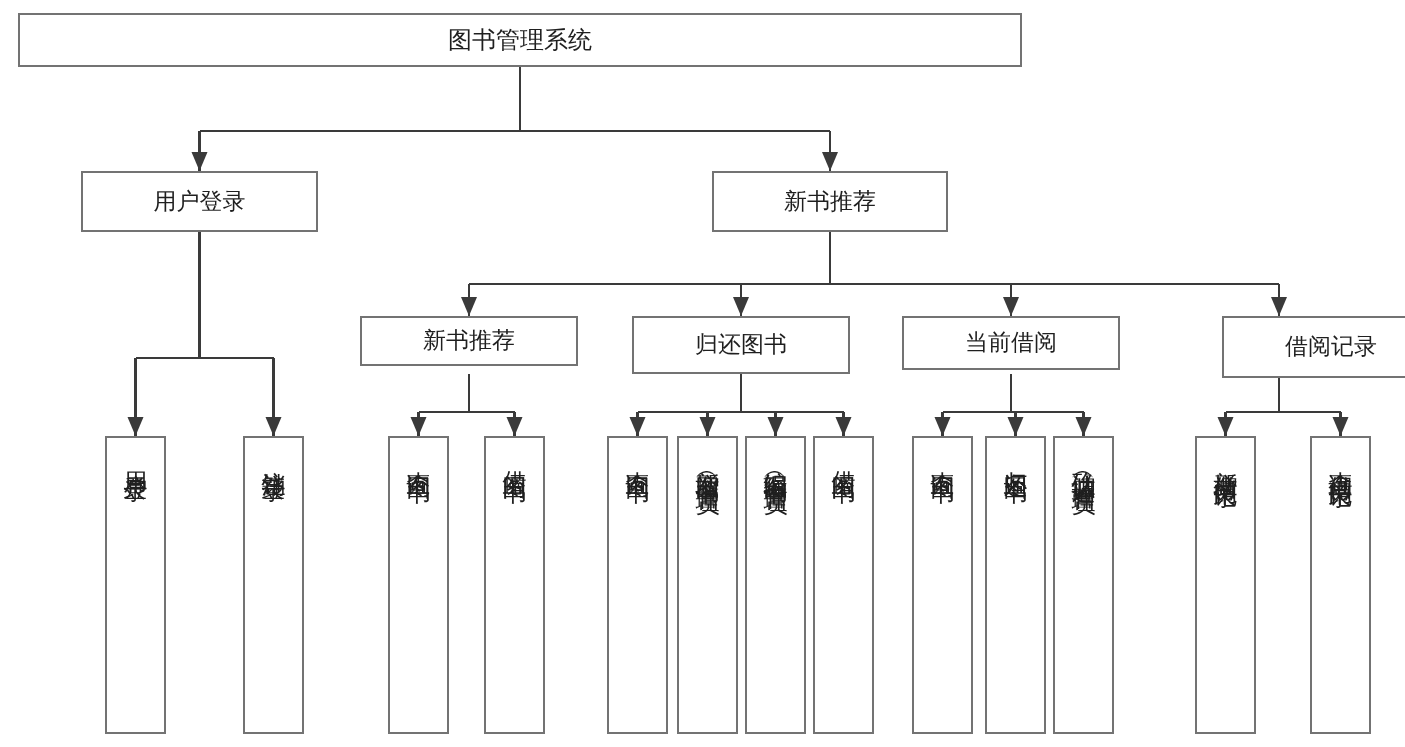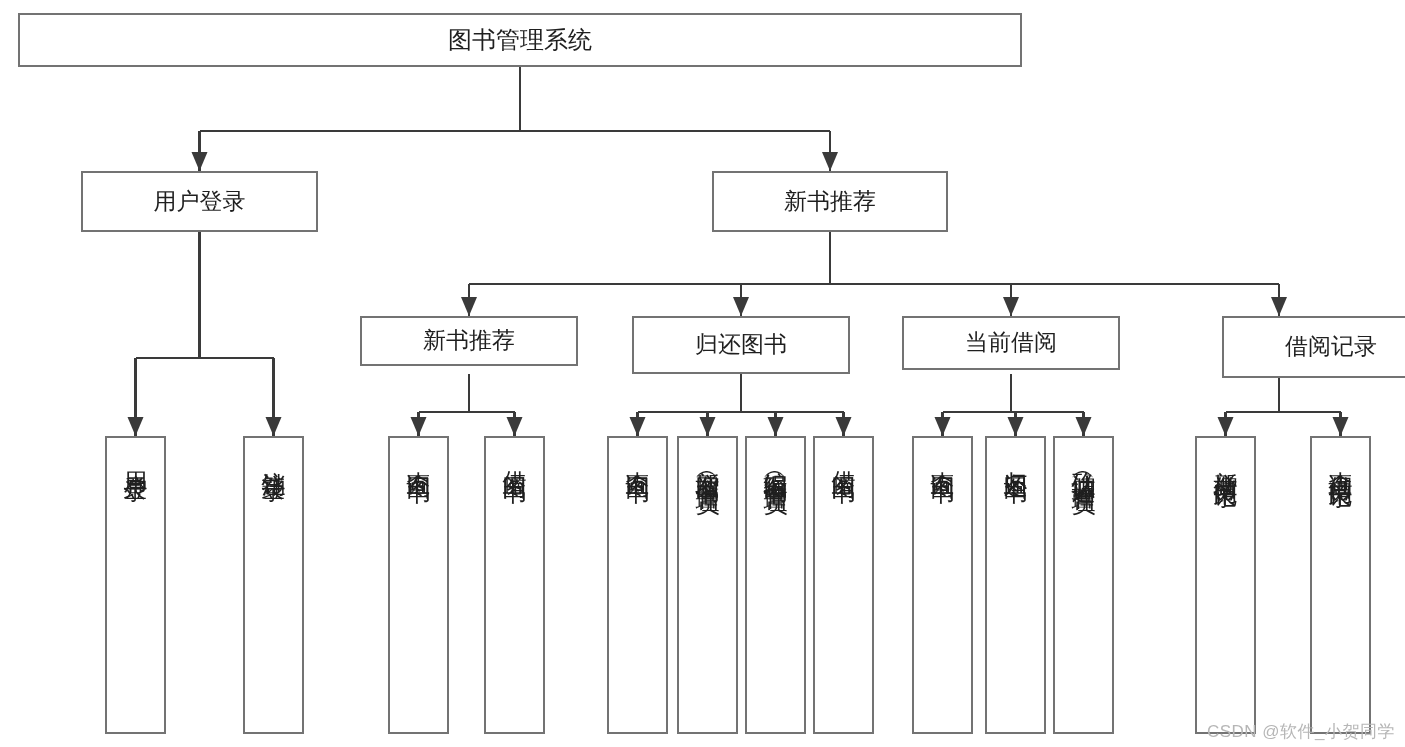"CSDN @软件_小贺同学" div { html: <div>CSDN @软件_小贺同学</div> -> none }
